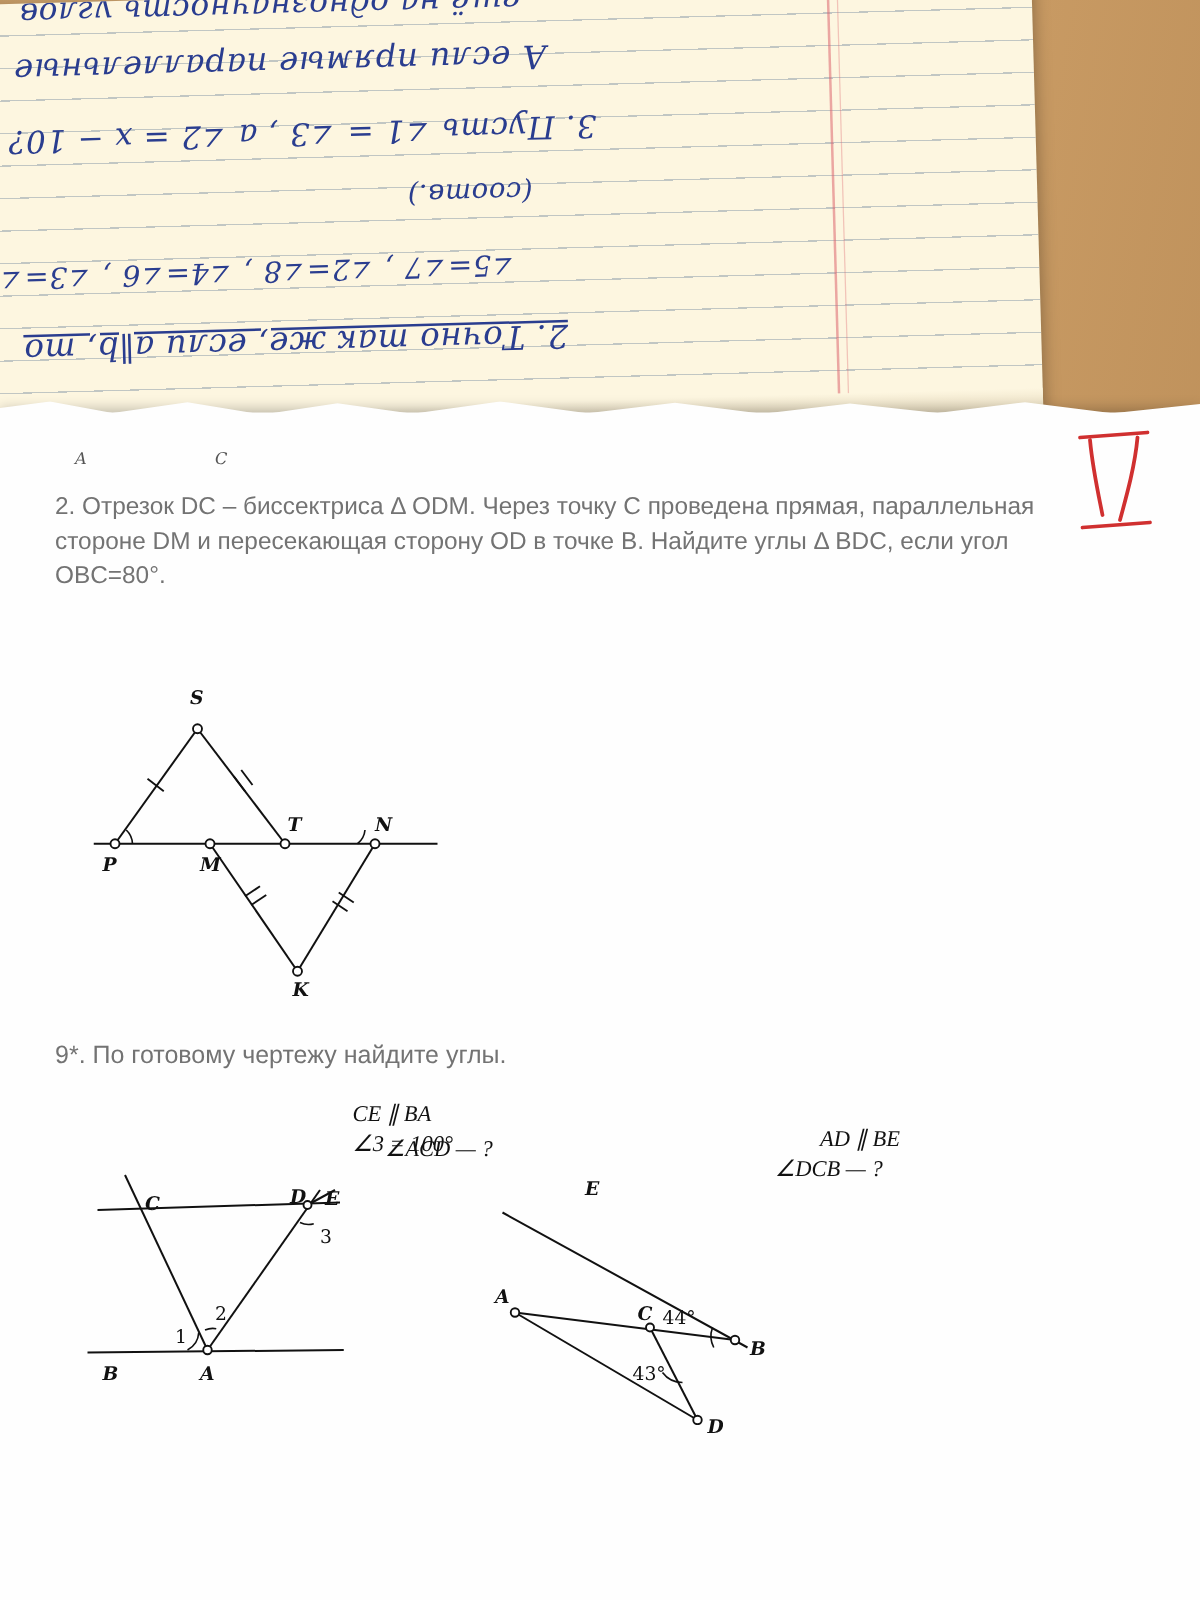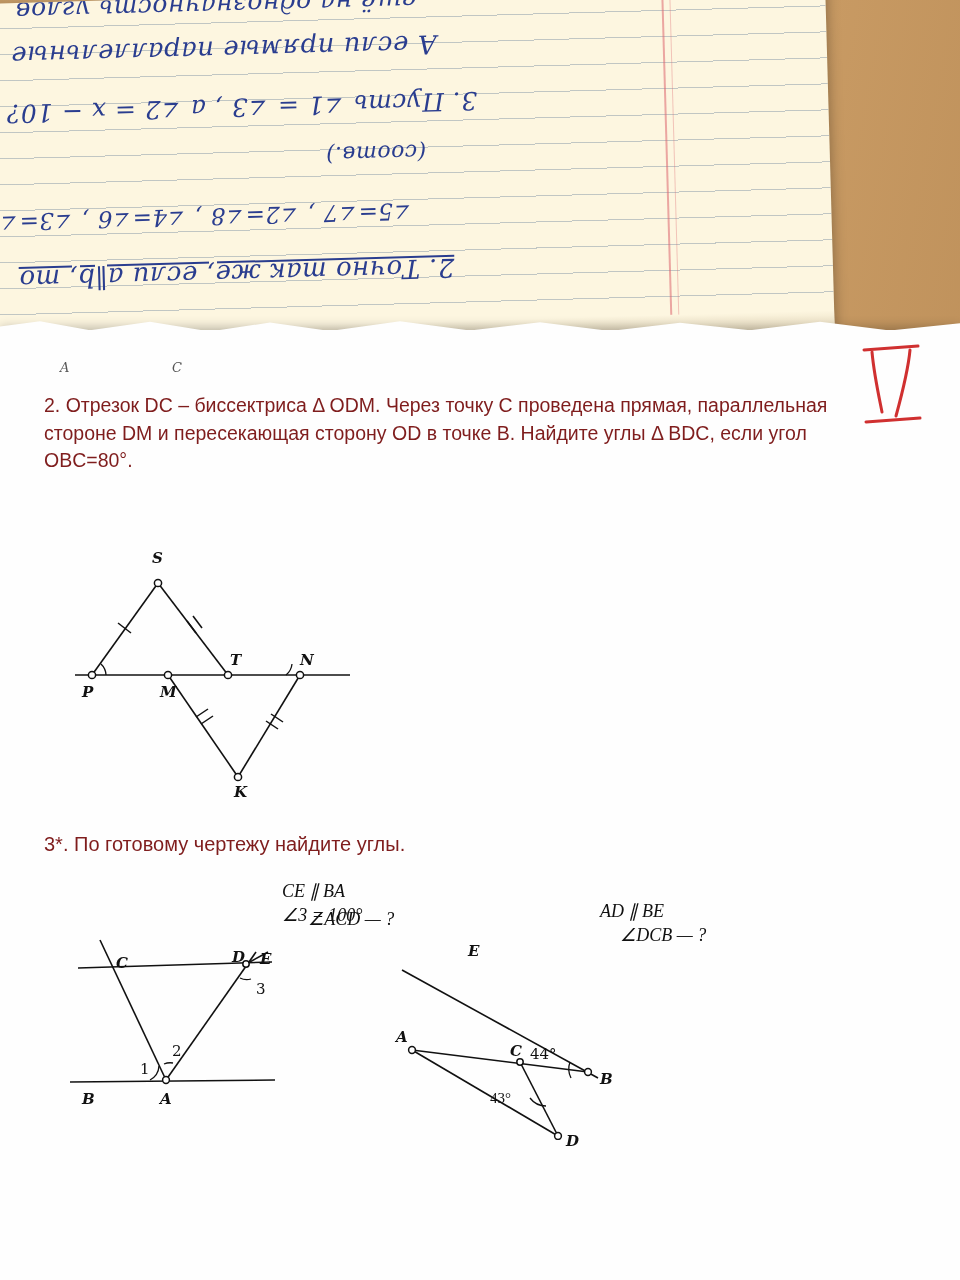"2. Отрезок DC – биссектриса" .txt { color: #7f1d1d -> #737373 }
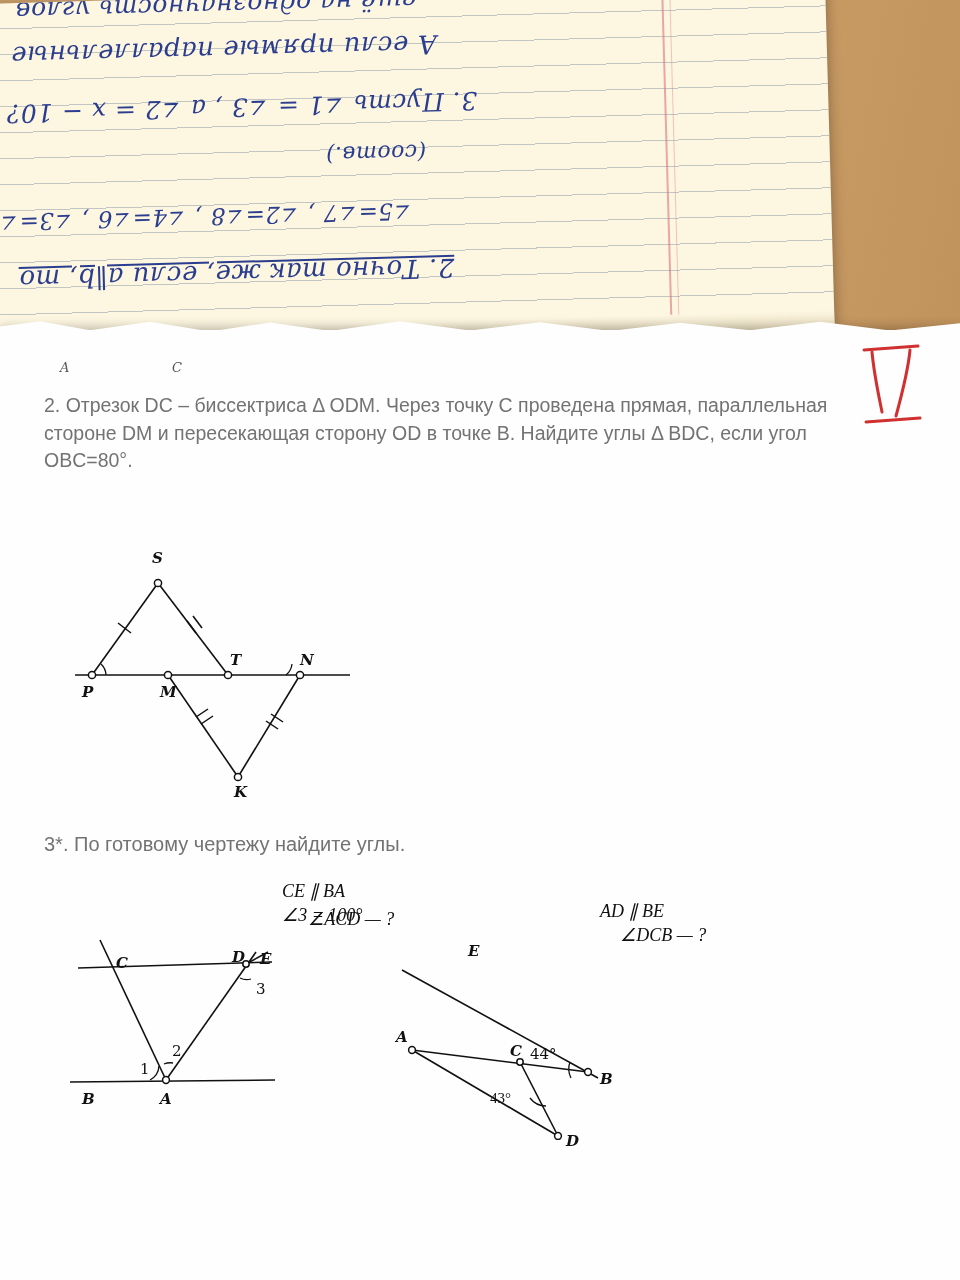"3*. По готовому чертежу найдите" div.txt { text: 3 -> 9 }
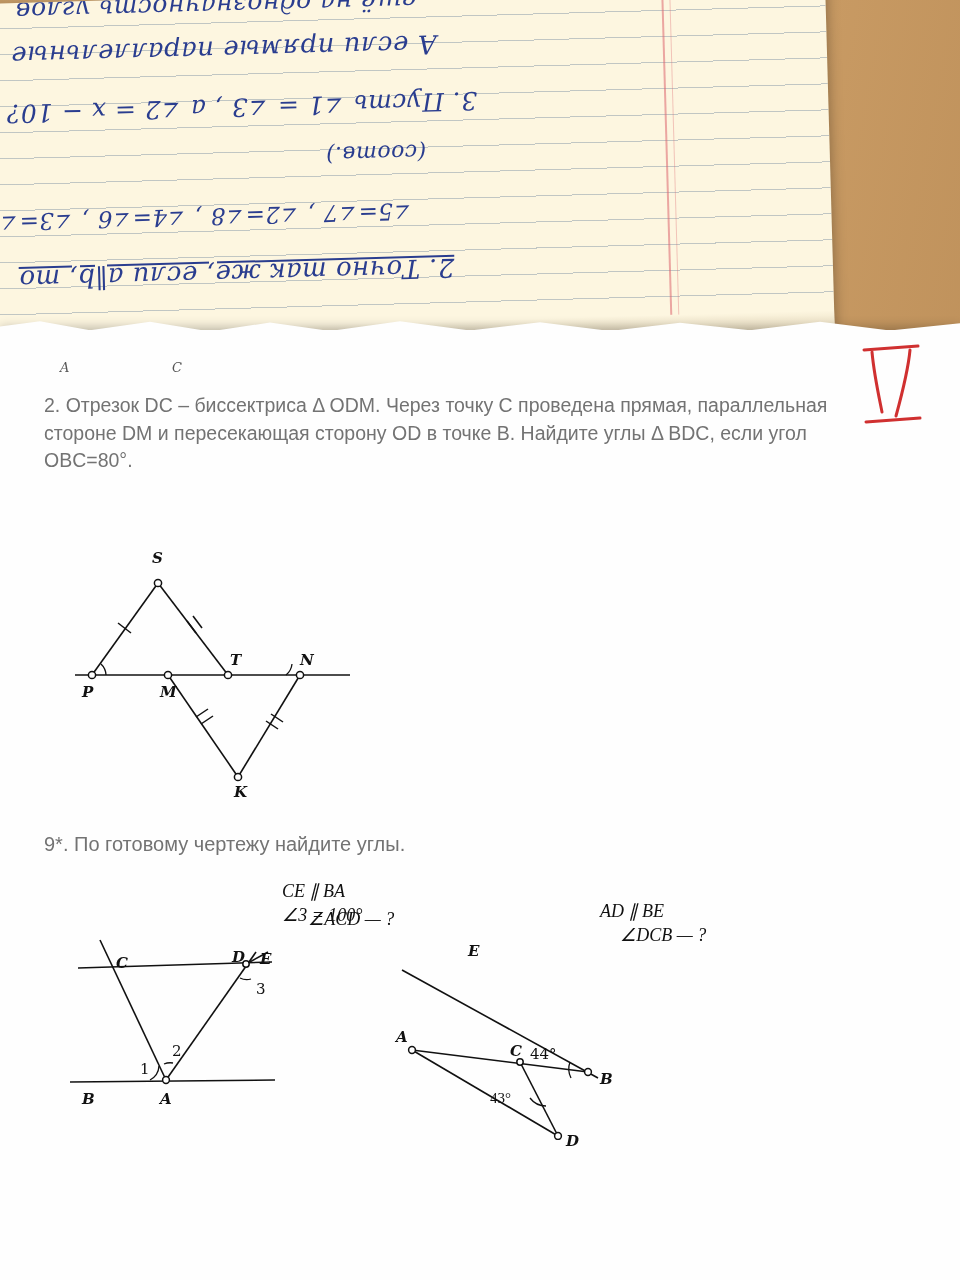"AD ∥ BE" div.cond { left: 600px -> 656px }
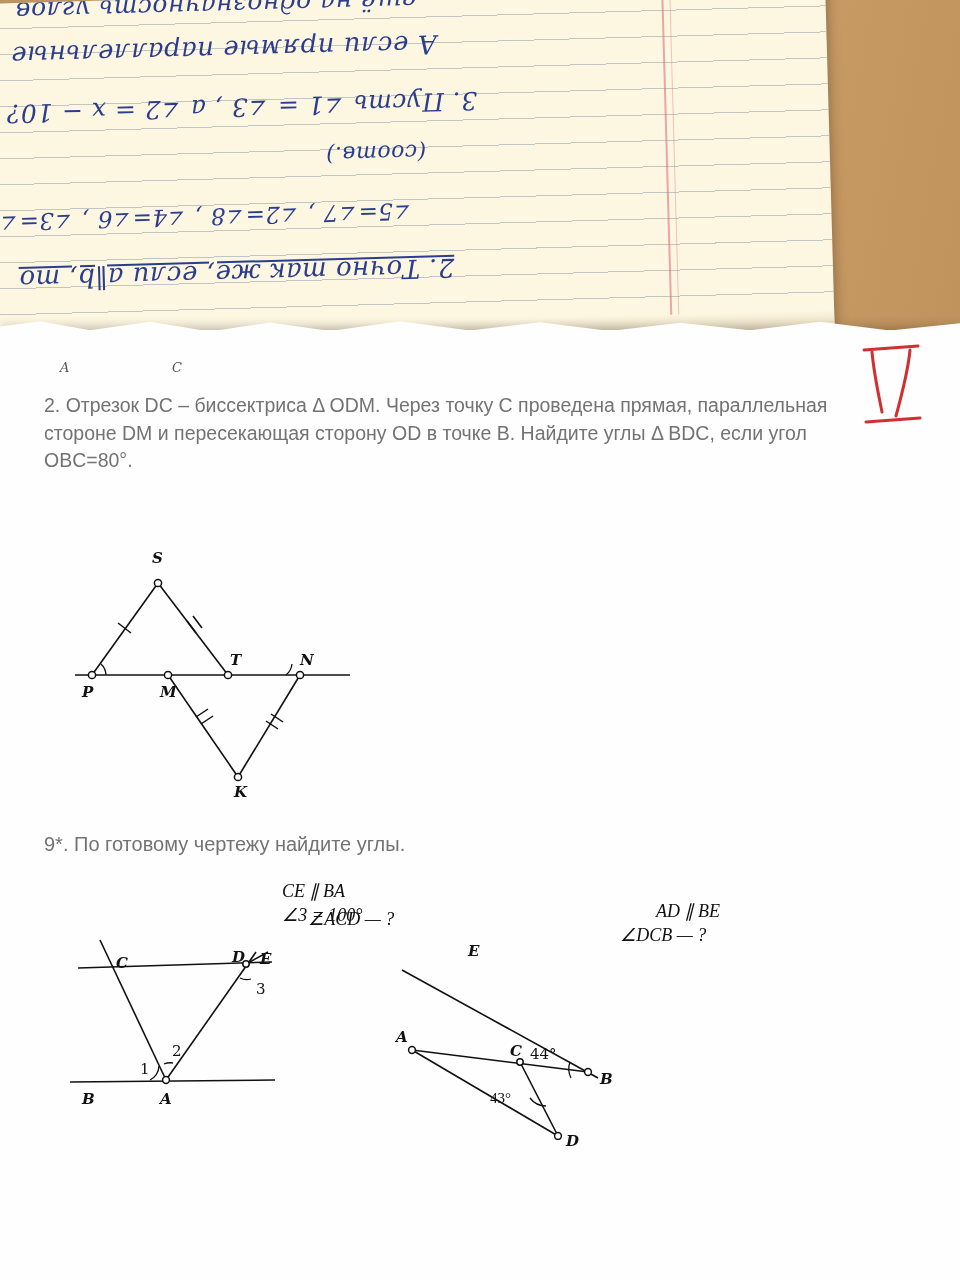"43°" div.lbl { font-family: Liberation Serif, serif -> none; left: 110px -> 126px }
